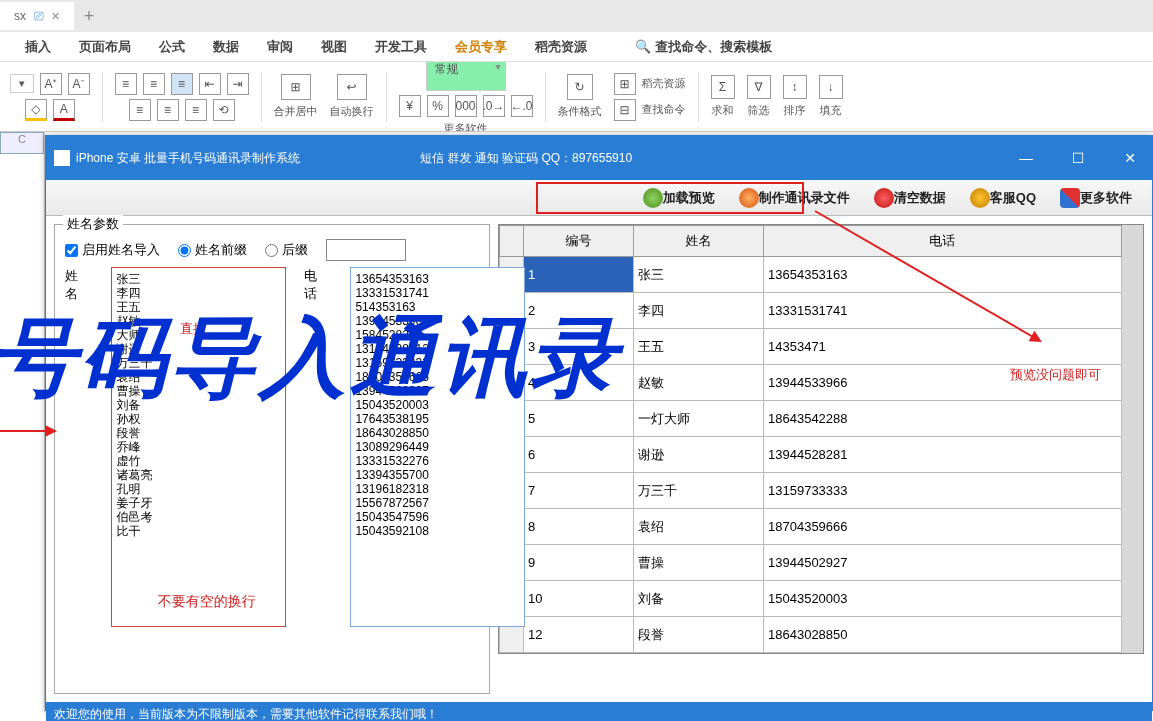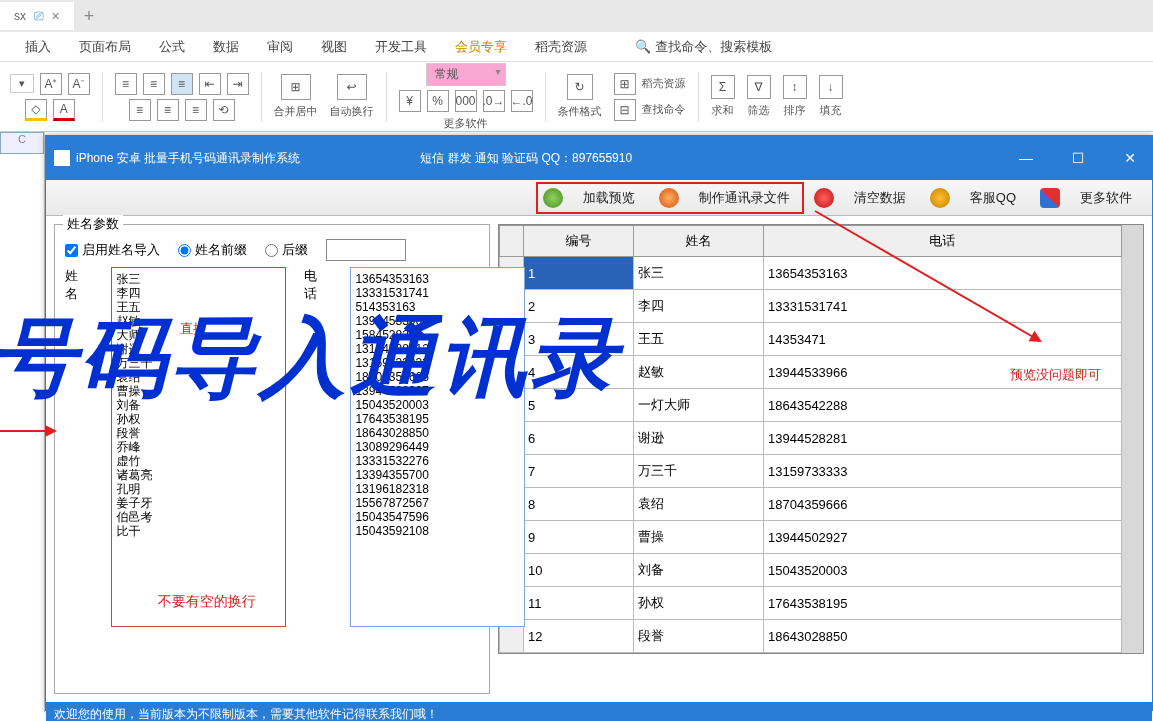"插入" .menu-bar { font-weight: none -> bold }
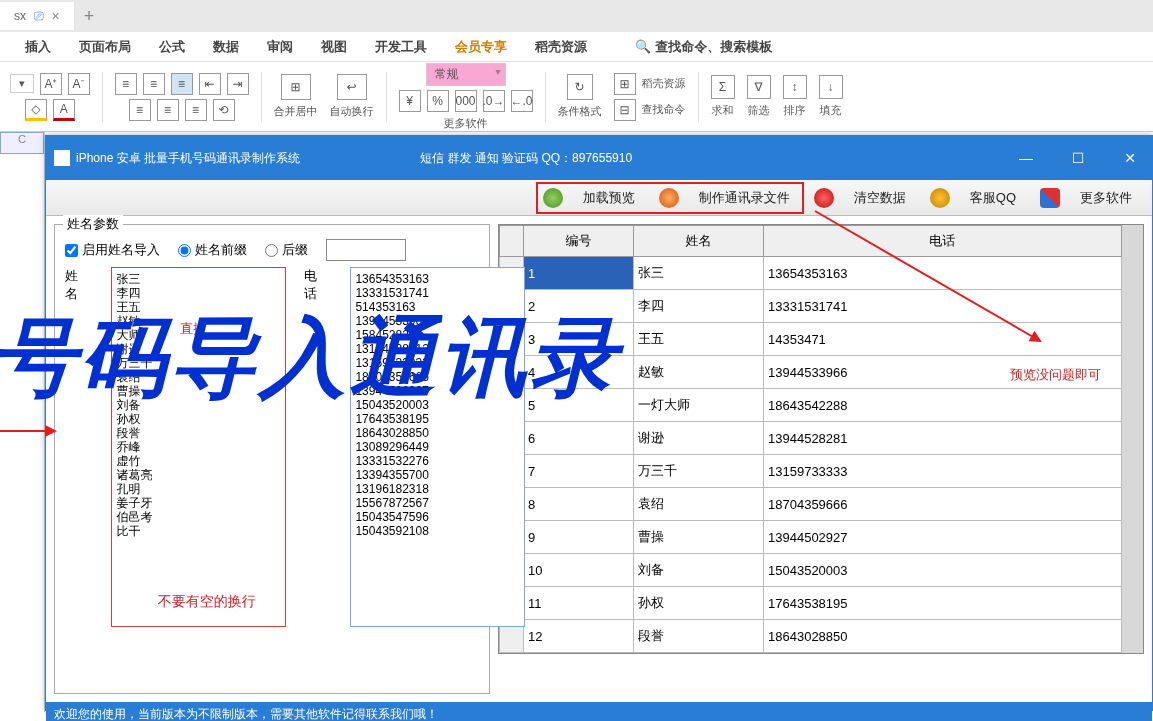"常规" .rib-dd { background: #f9a8d4 -> #86efac; padding: 2px 18px 2px 8px -> 2px 18px 12px 8px }
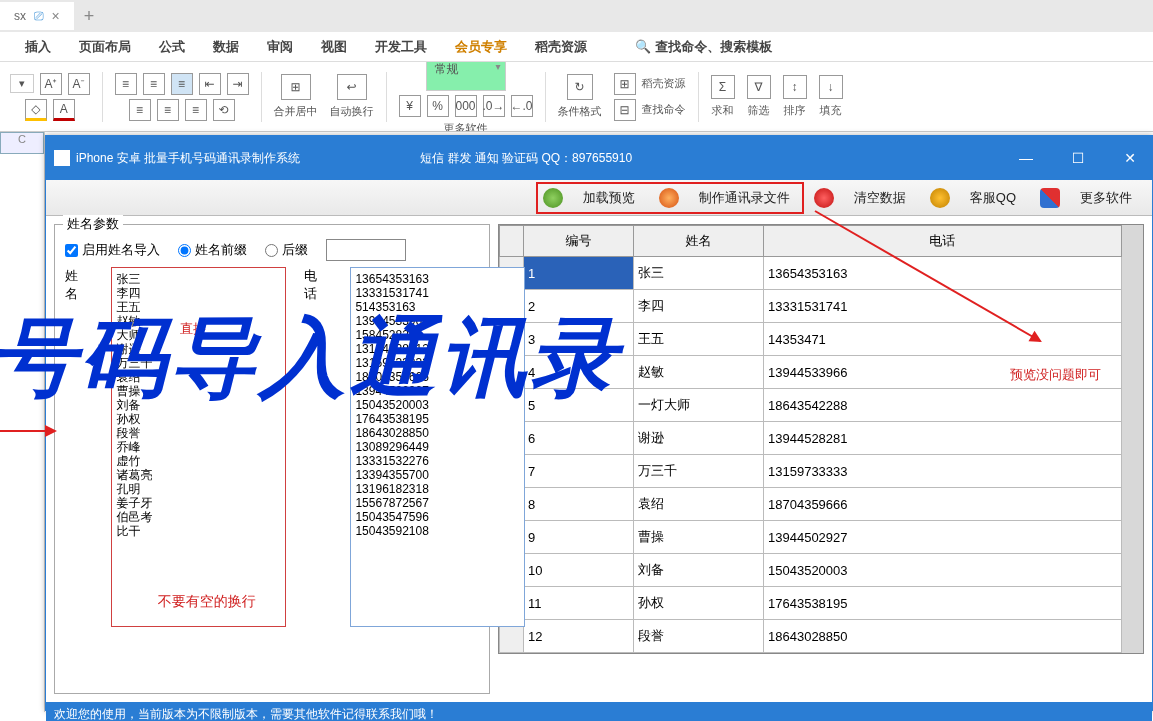"加载预览" .tool-btn { font-weight: normal -> bold; gap: 20px -> 0 }
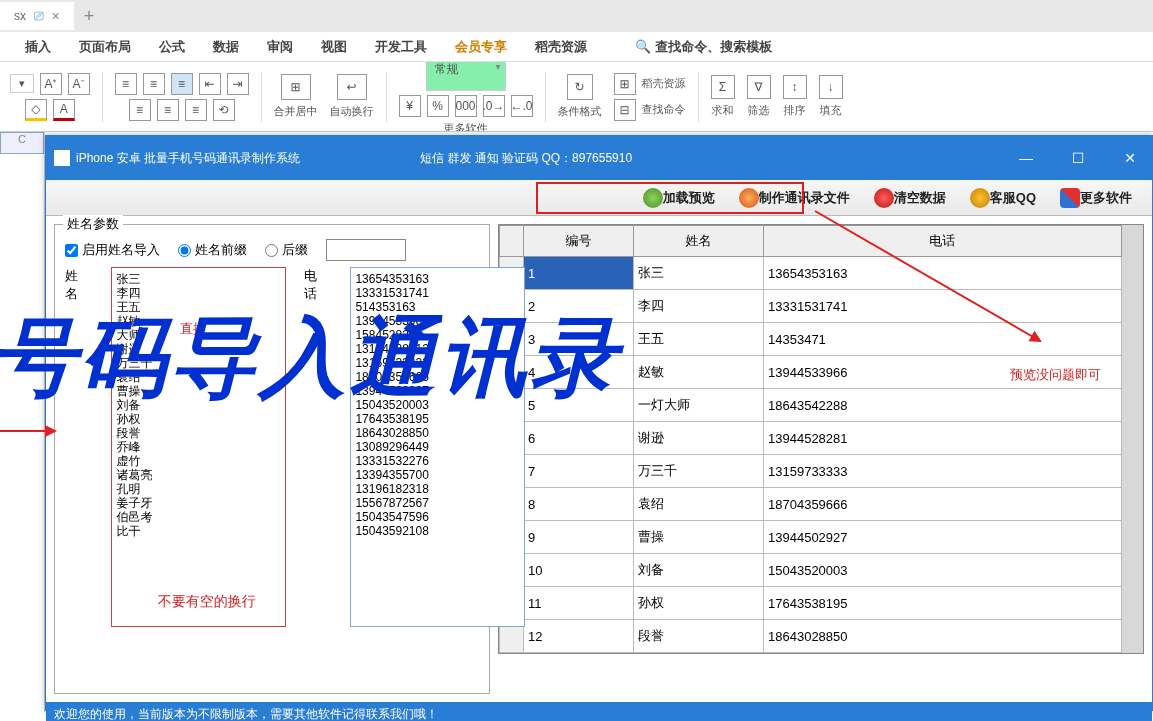"11" tr { html: <tr> <td></td> <td>11</td> <td>孙权</td> <td>17643538195</td> </tr> -> none }
